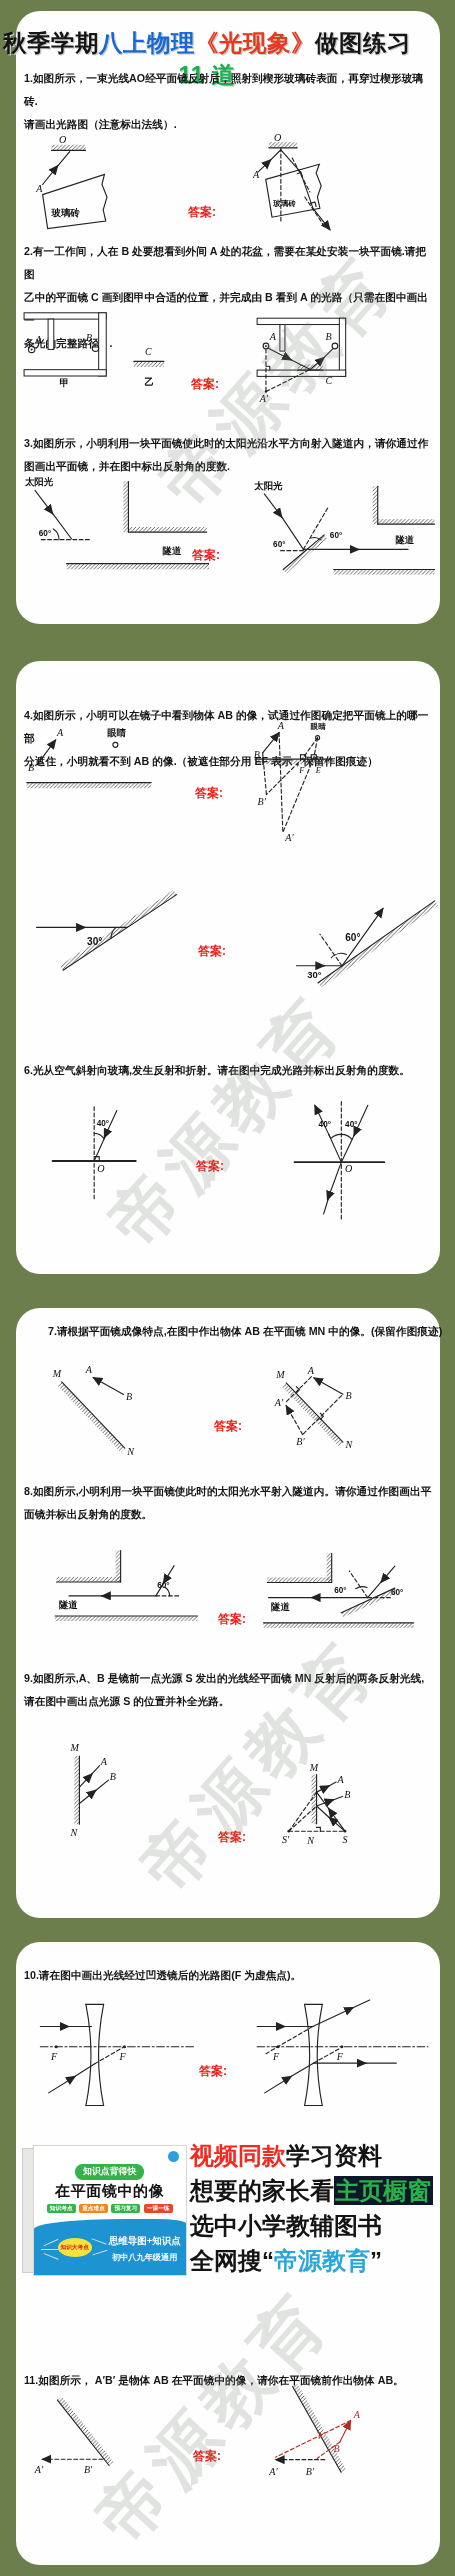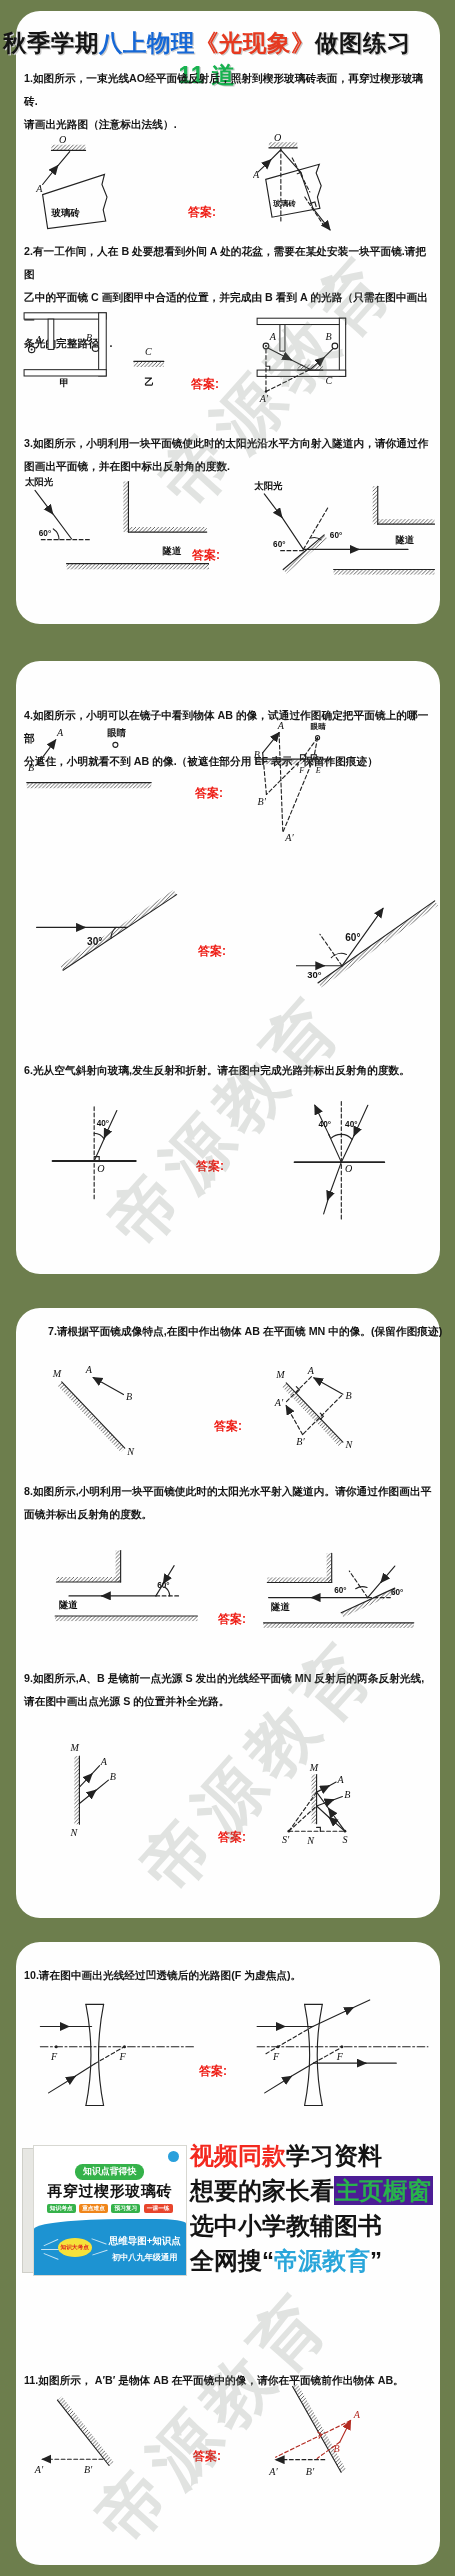"再穿过楔形玻璃砖" div { text: 再穿过楔形玻璃砖 -> 在平面镜中的像 }
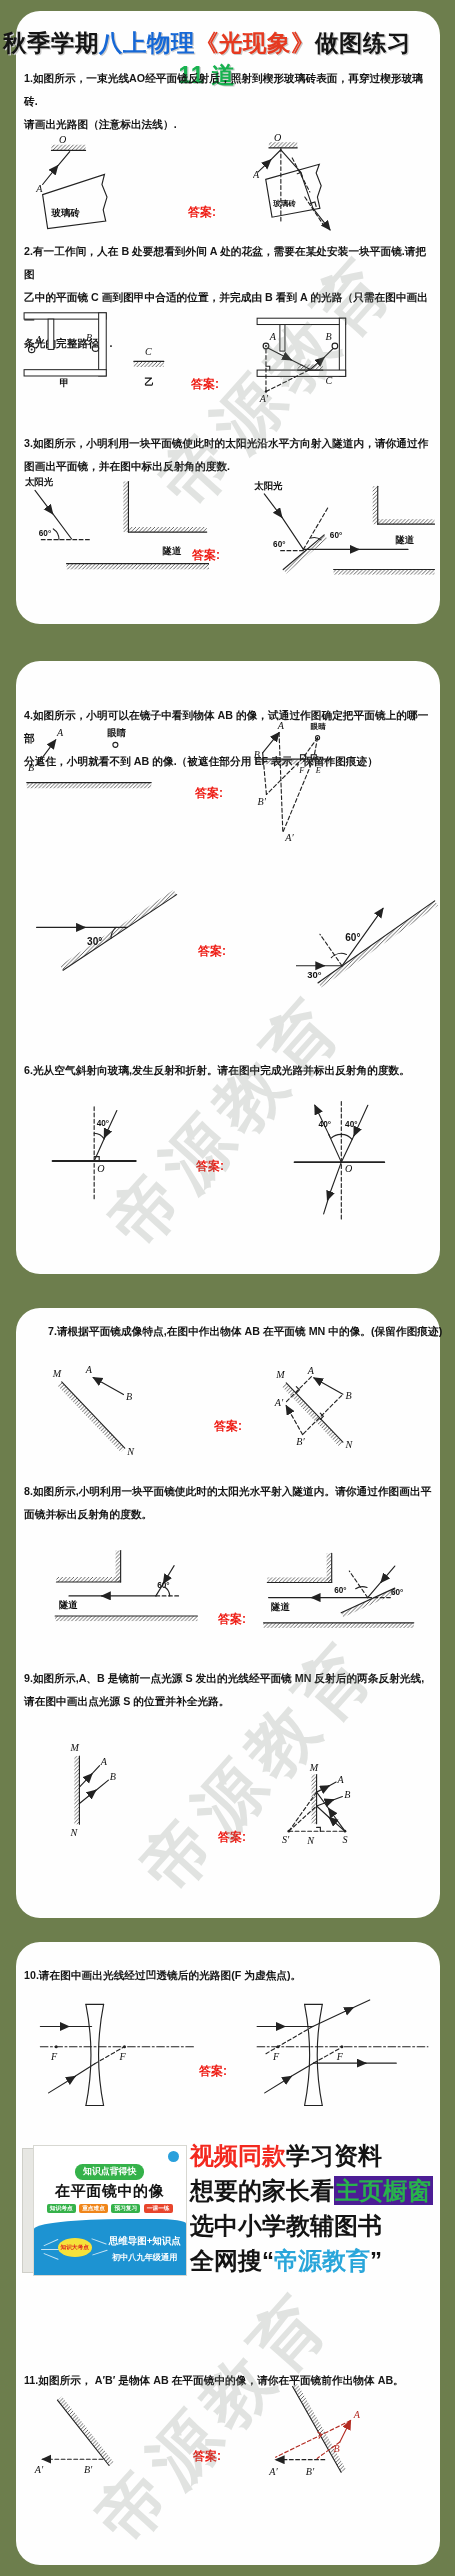"主页橱窗" #adtext .gr { background: #4c1d95 -> #0f172a }
